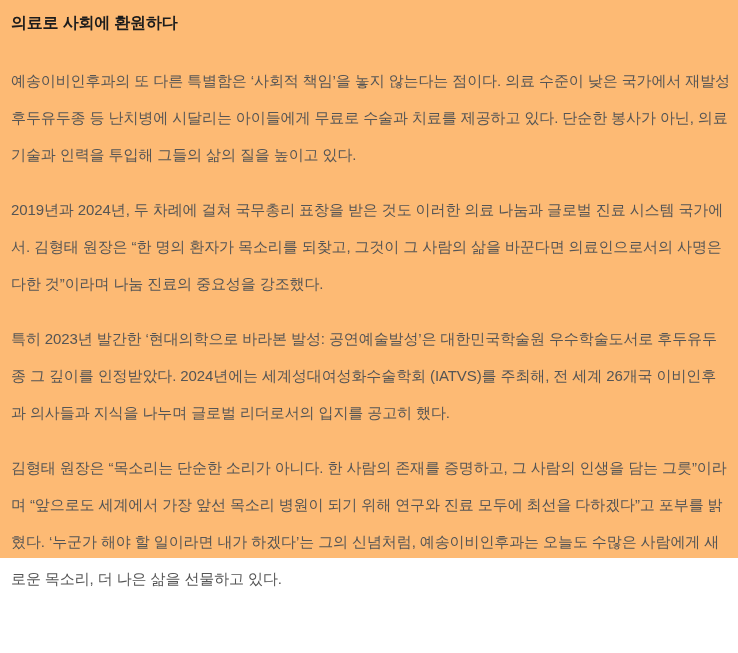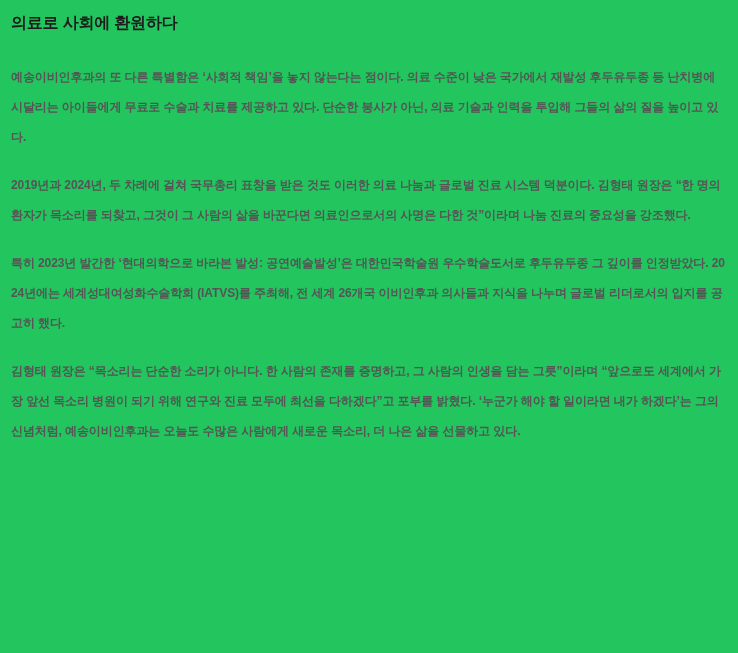"의료로 사회에 환원하다" .article { background: #22c55e -> #fdba74; height: 653px -> 558px }
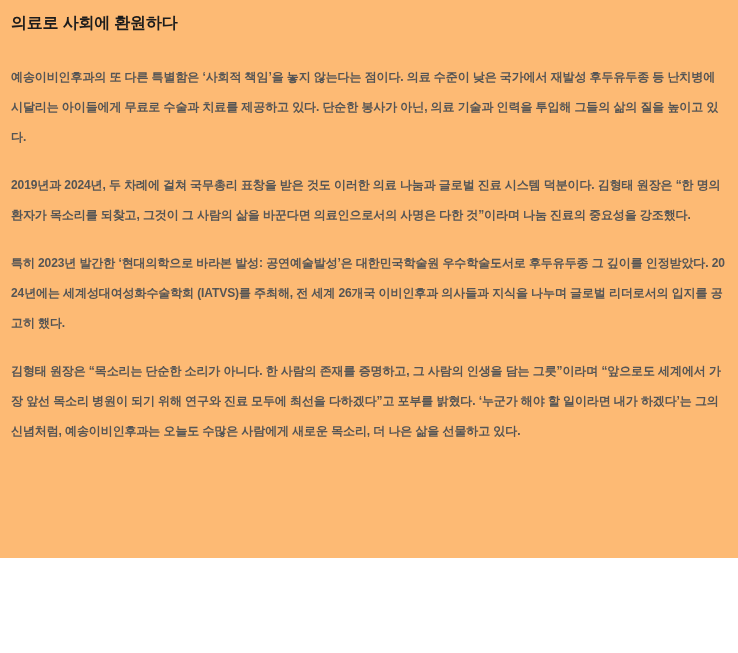"예송이비인후과의 또 다른 특별함은 ‘사회적" .article-paragraph { font-size: 12px -> 15px; font-weight: 700 -> 400; line-height: 30px -> 37px }
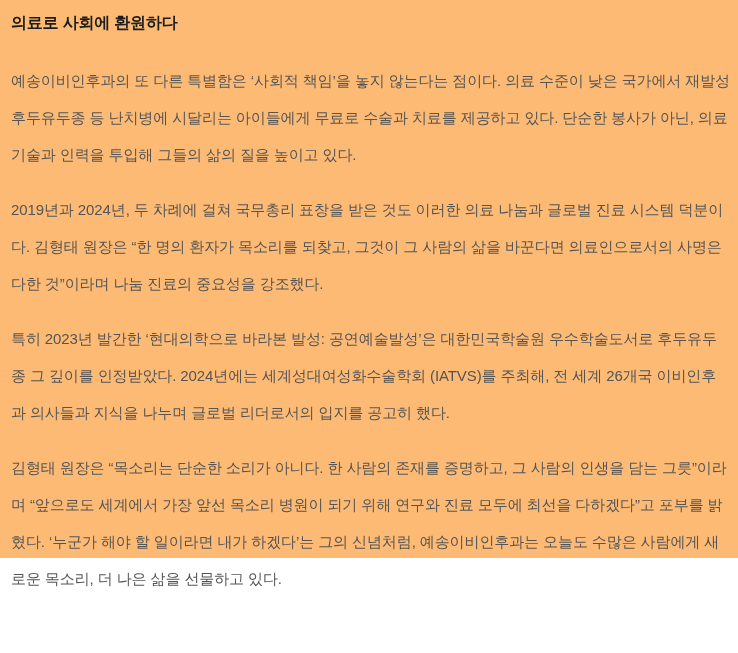"2019년과 2024년, 두 차례에 걸쳐" p.article-paragraph { text: 덕분이다 -> 국가에서 }
